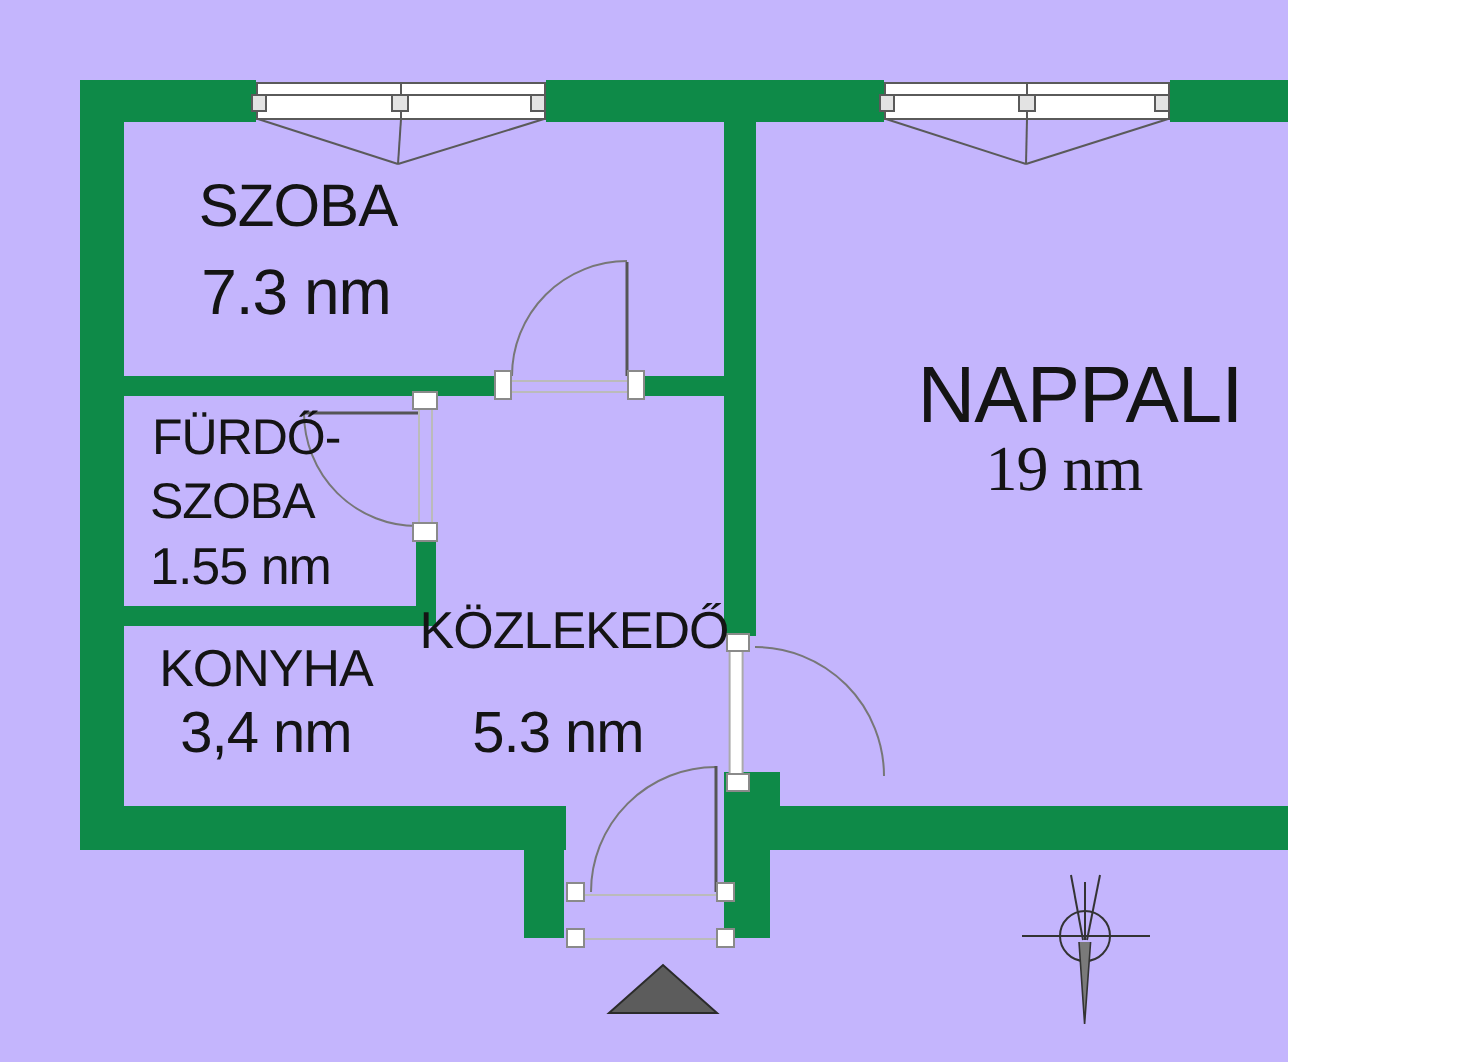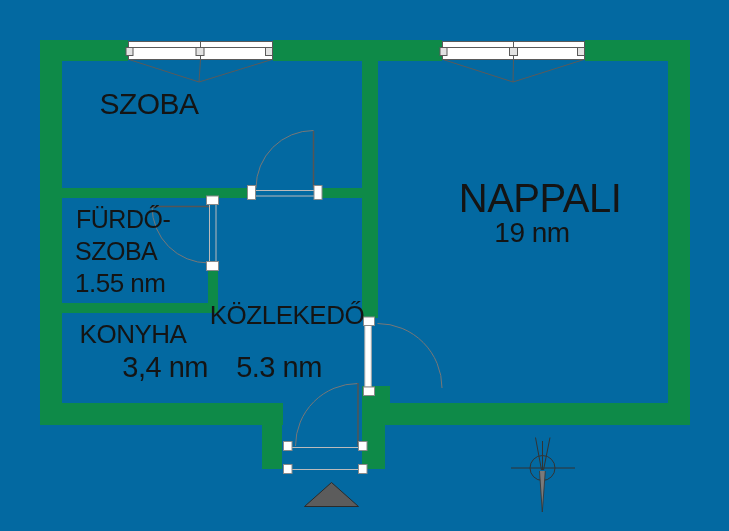"SZOBA" .plan { background: #0369a1 -> #c4b5fd; width: 729px -> 644px }
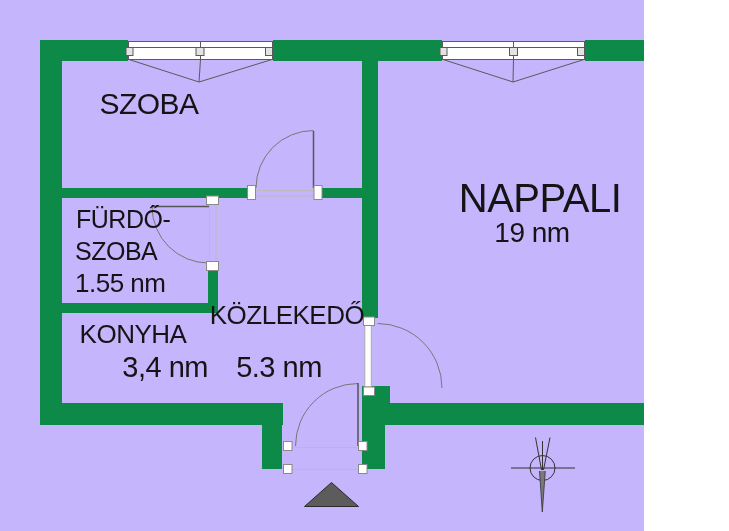"7.3 nm" div.label { html: none -> <div>7.3 nm</div> }
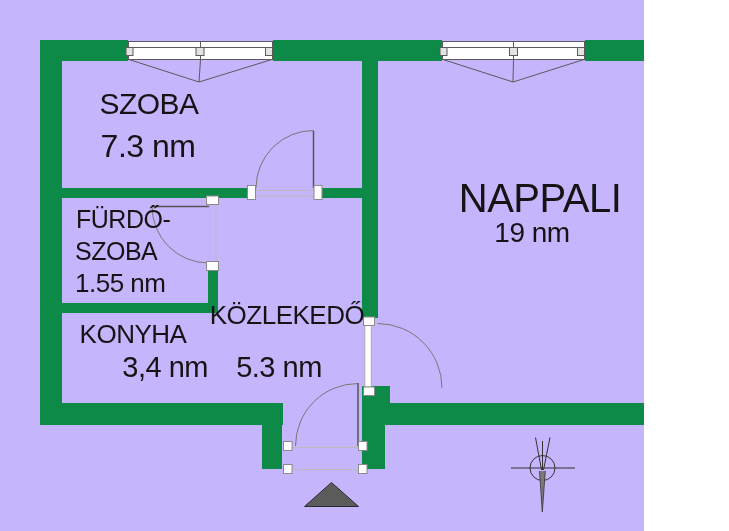"19 nm" div.label { font-family: none -> Liberation Serif, serif; font-size: 28px -> 32px }
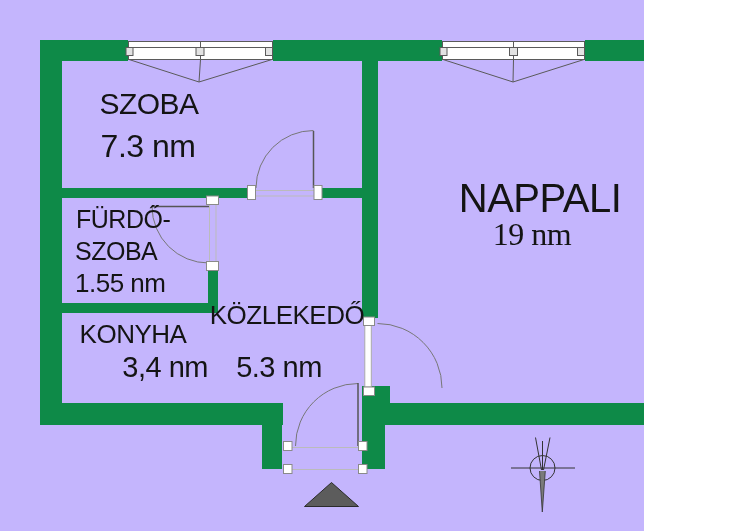"3,4 nm" div.label { text-align: right -> none }
